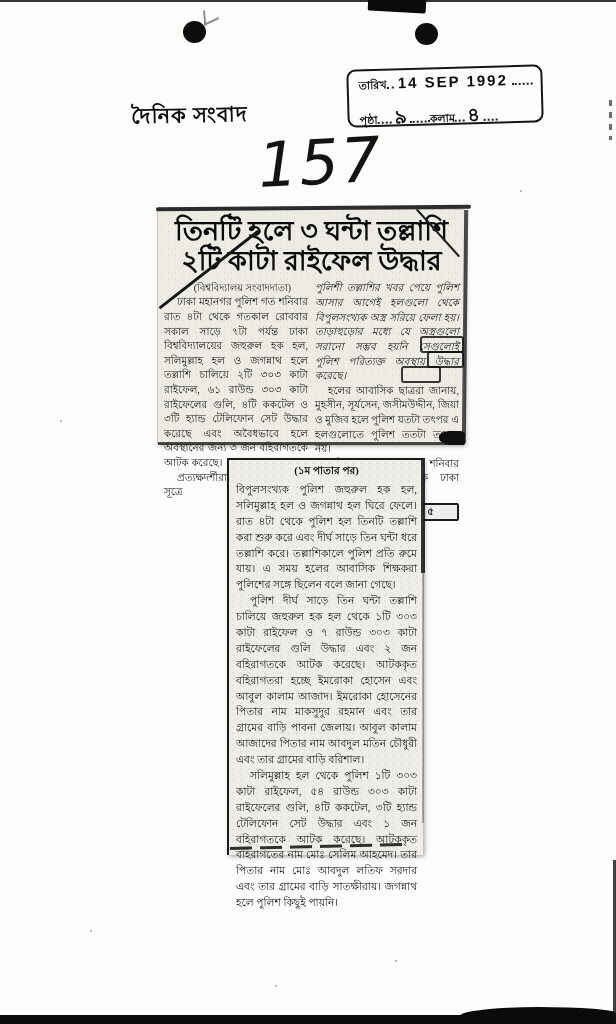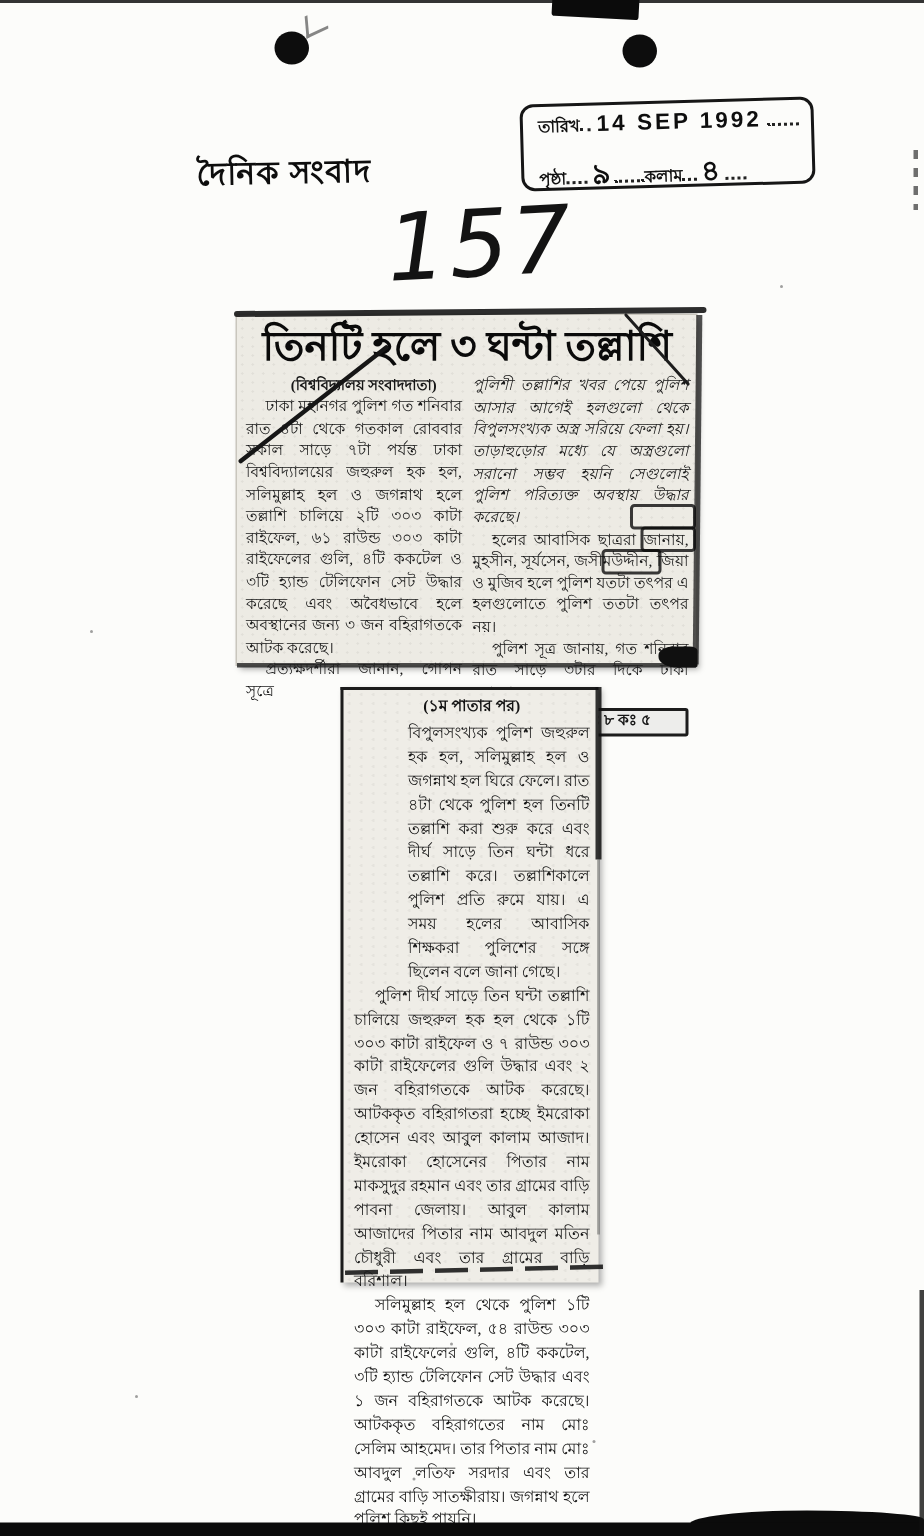"২টি কাটা রাইফেল উদ্ধার" div { html: none -> <div>২টি কাটা রাইফেল উদ্ধার</div> }
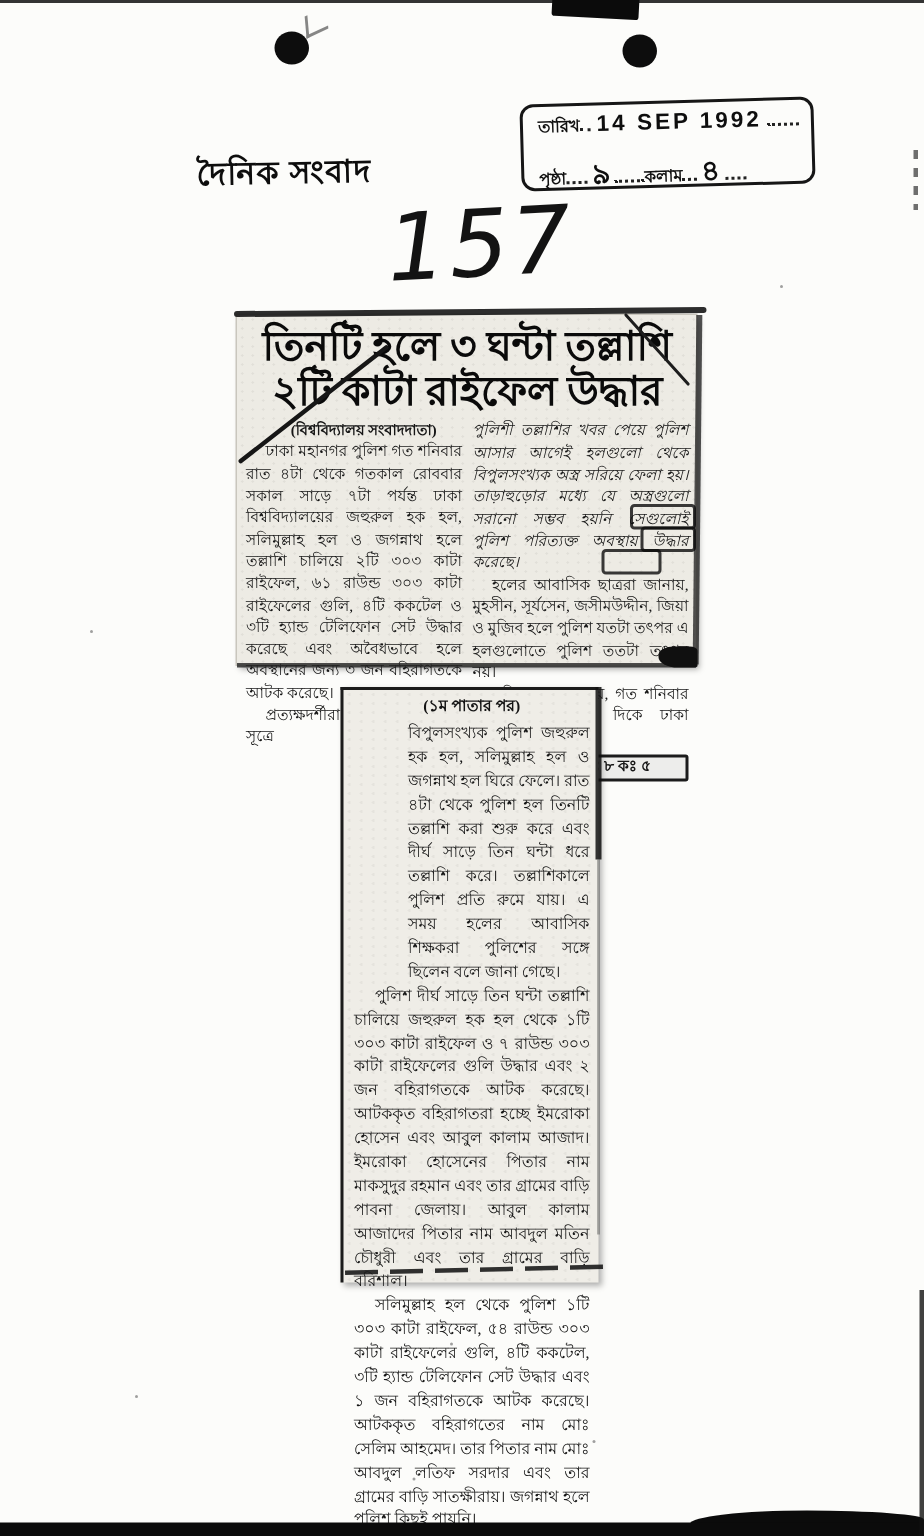"(বিশ্ববিদ্যালয় সংবাদদাতা)" .byline { font-weight: bold -> normal }
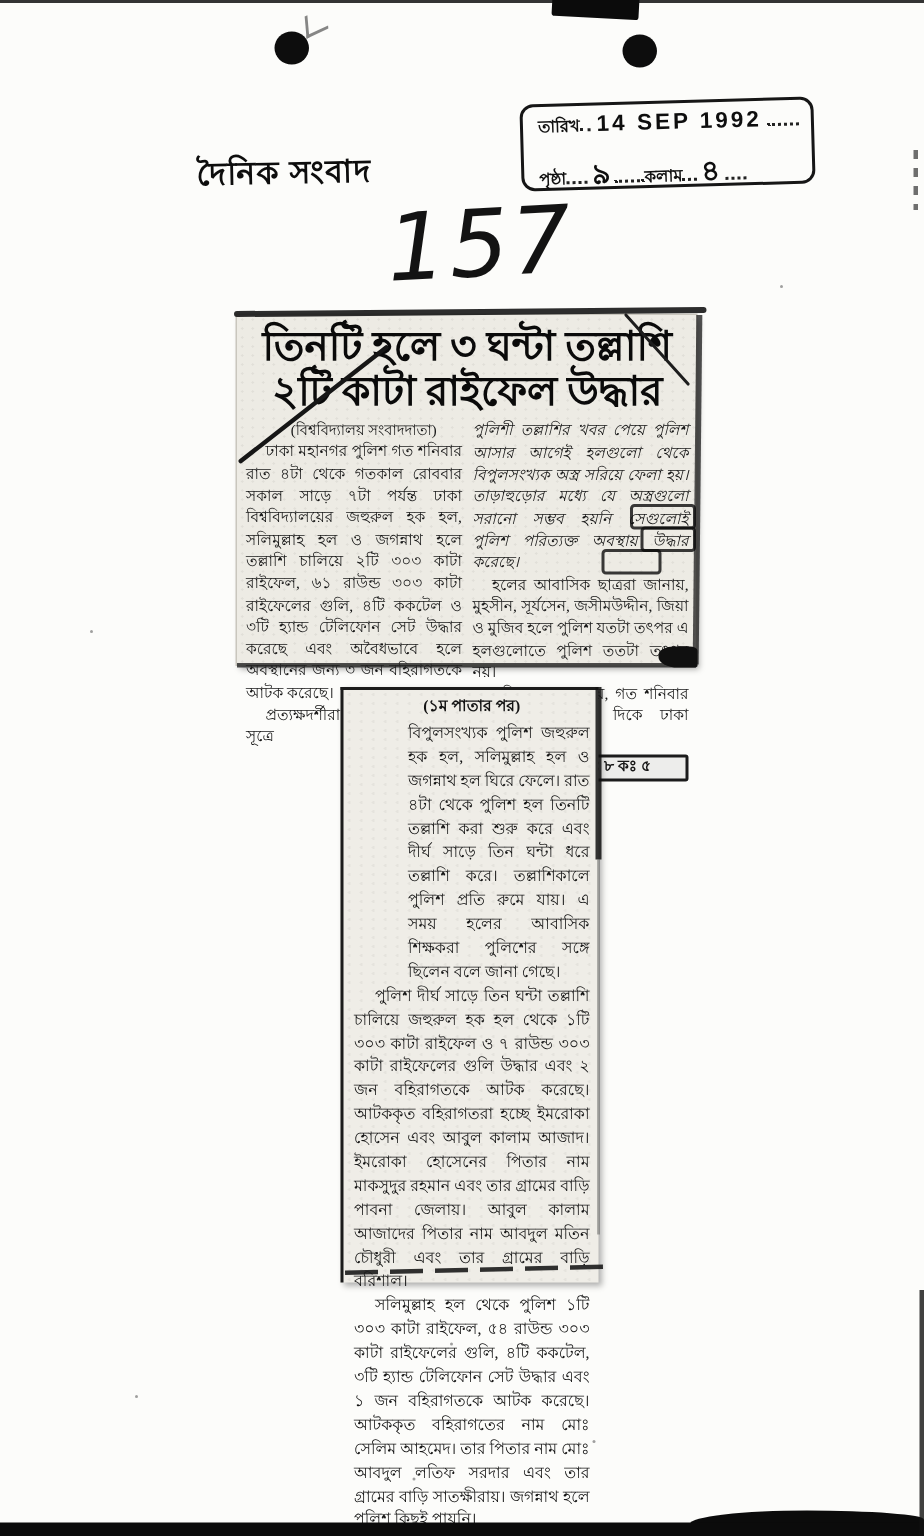"(১ম পাতার পর)" .clip2 { width: 172px -> 196px }
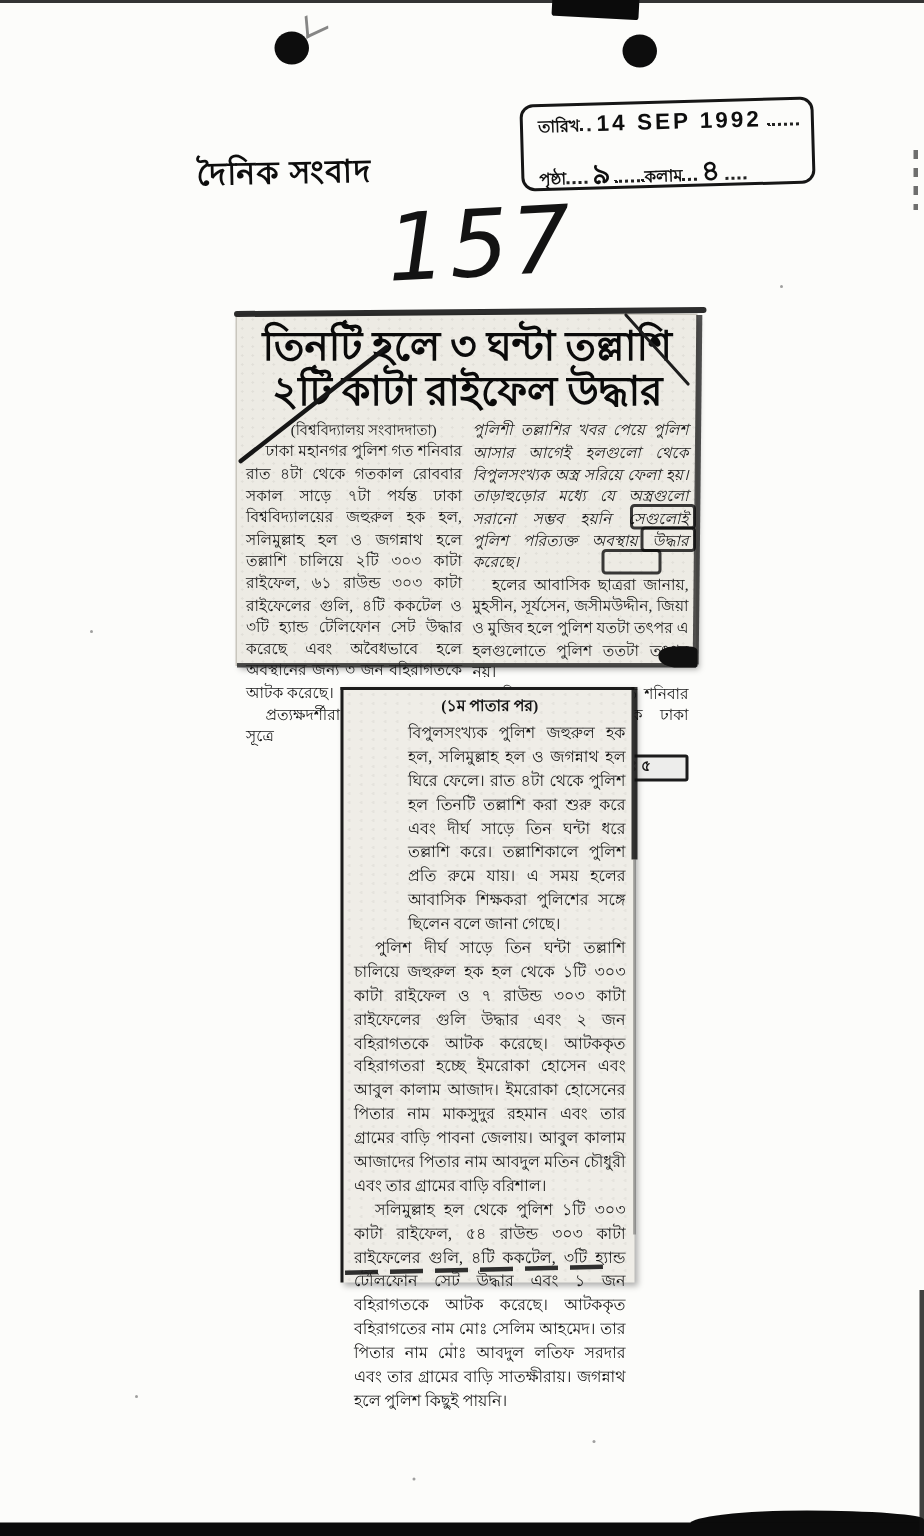"বিপুলসংখ্যক পুলিশ জহুরুল হক হল," .clip2-body p.noindent { margin-left: 36px -> none }
